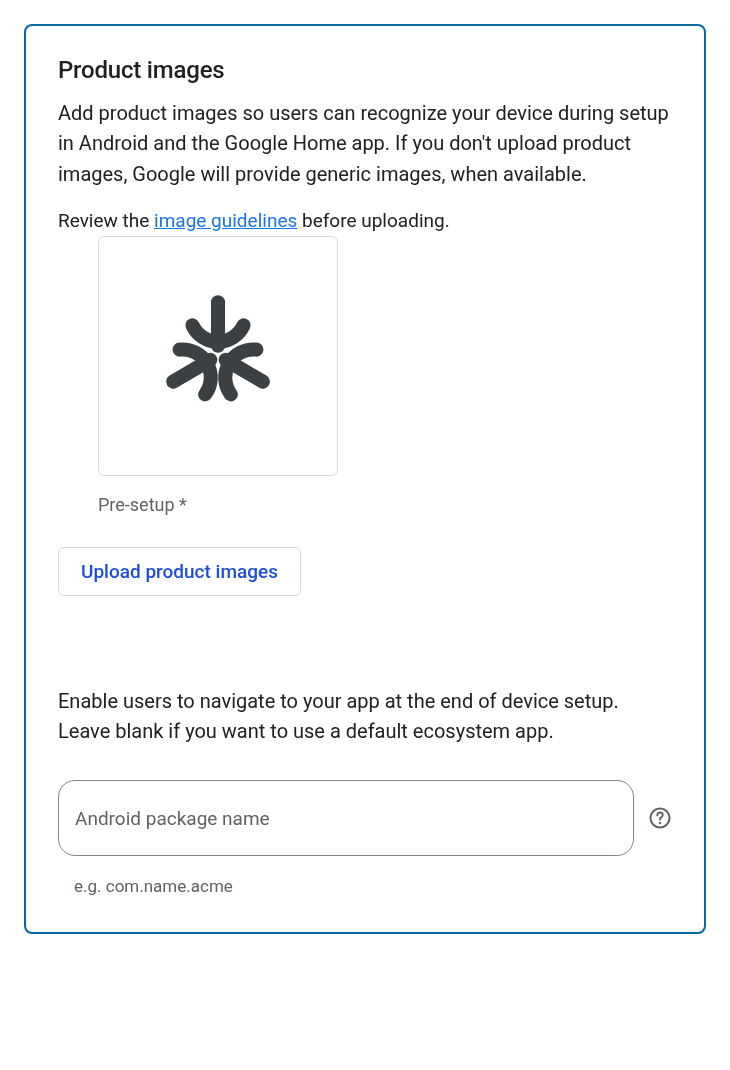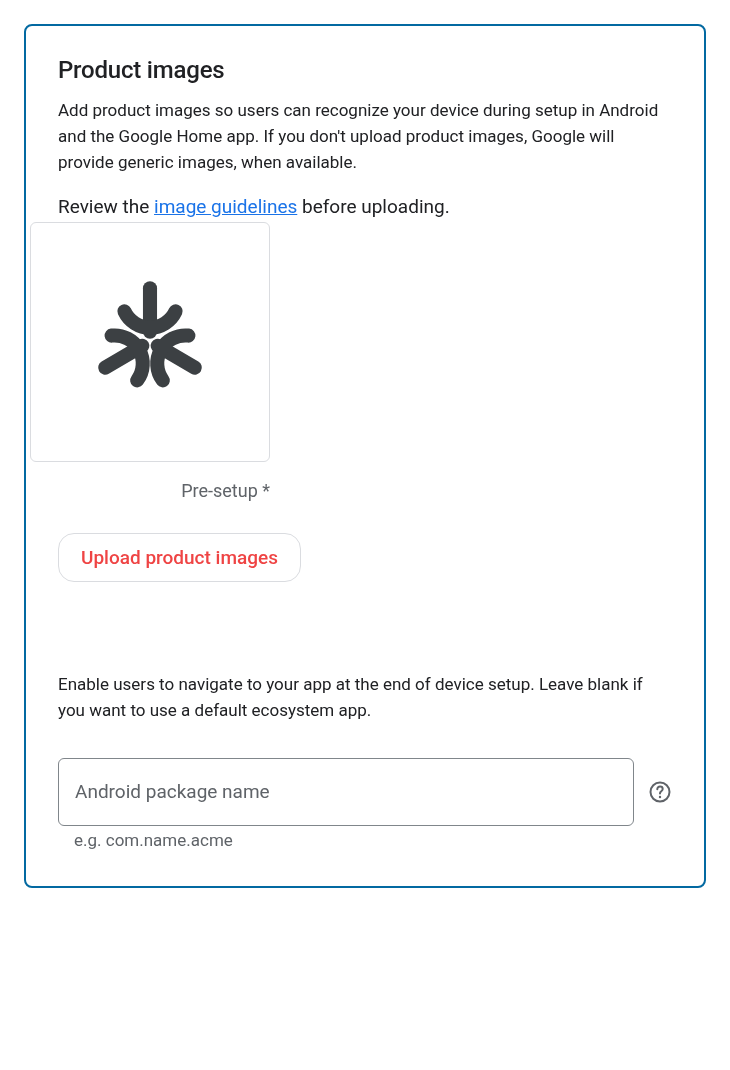"Add product images so users" .section-desc { font-size: 17px -> 20px }
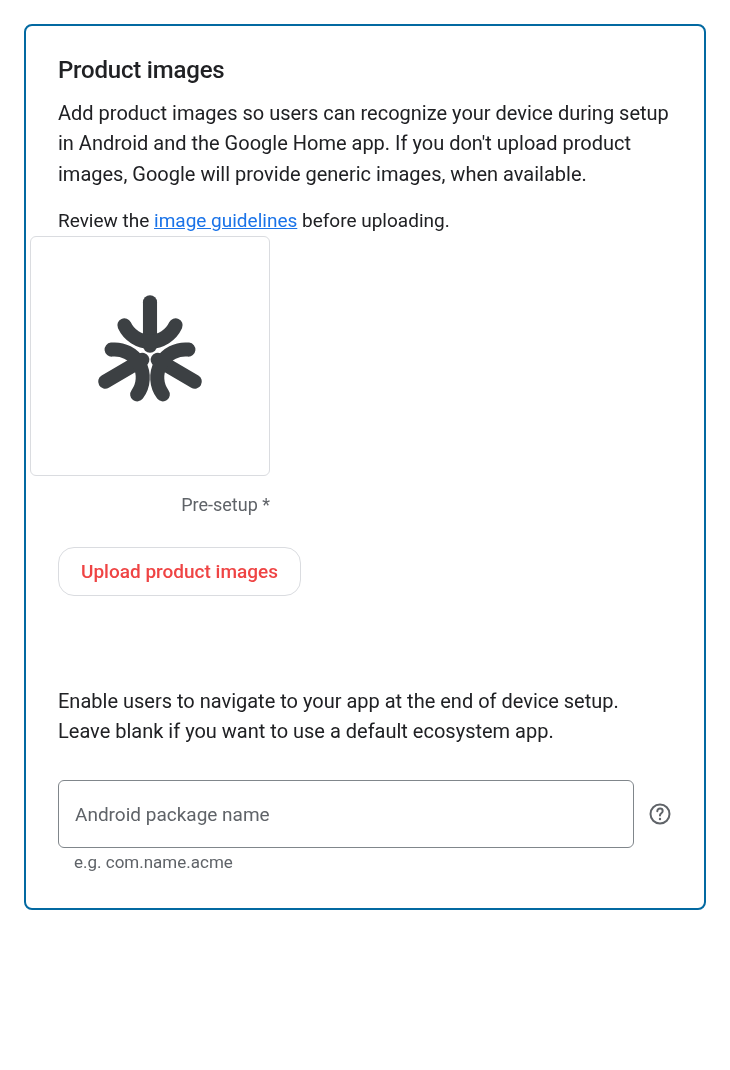"Pre-setup *" .image-slot { align-items: flex-end -> flex-start }
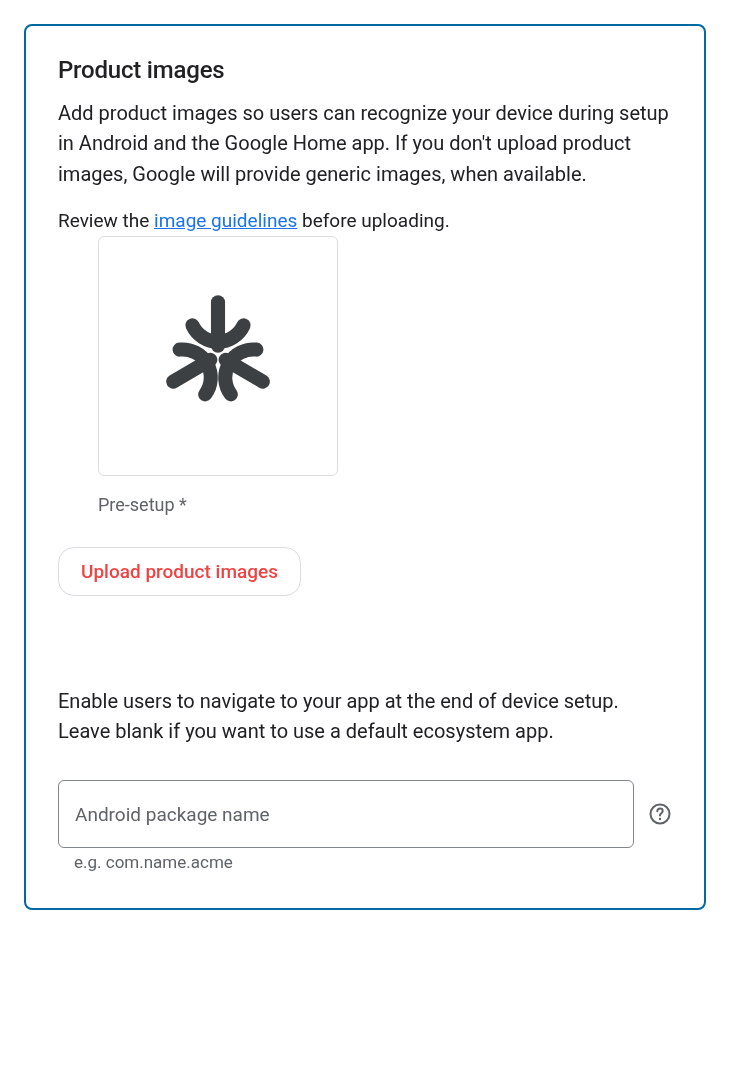"Upload product images" .upload-btn { border-radius: 16px -> 6px; color: #ef4444 -> #1d4ed8 }
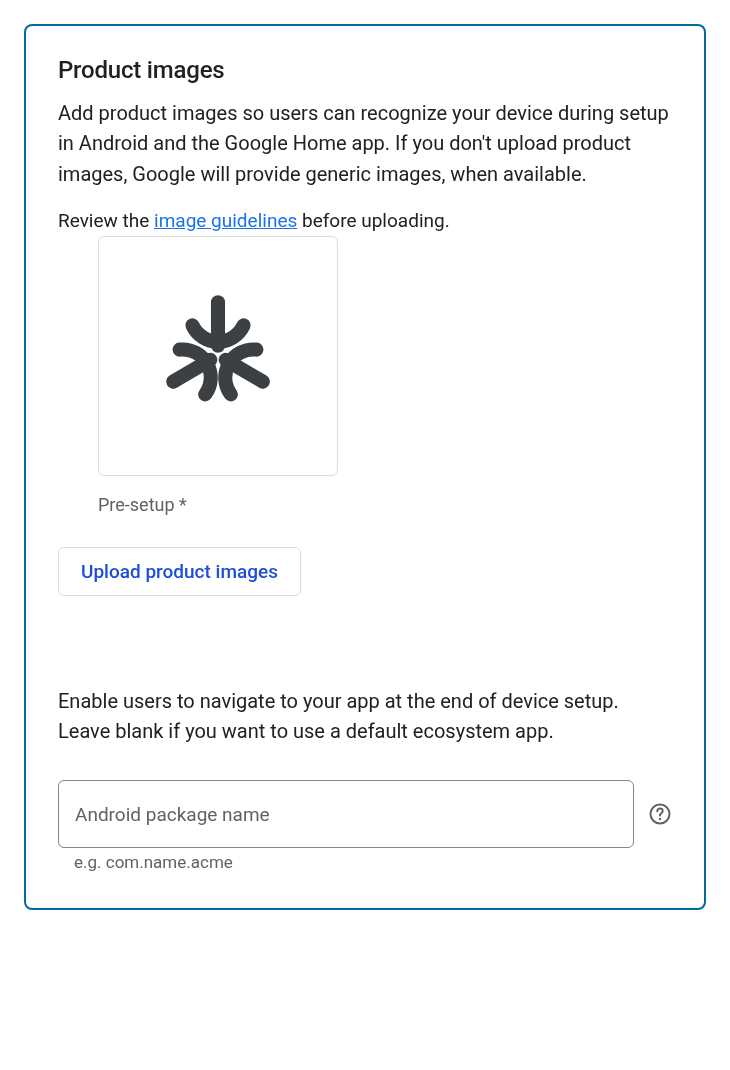"Android package name" .text-input { border-radius: 6px -> 17px; height: 68px -> 76px }
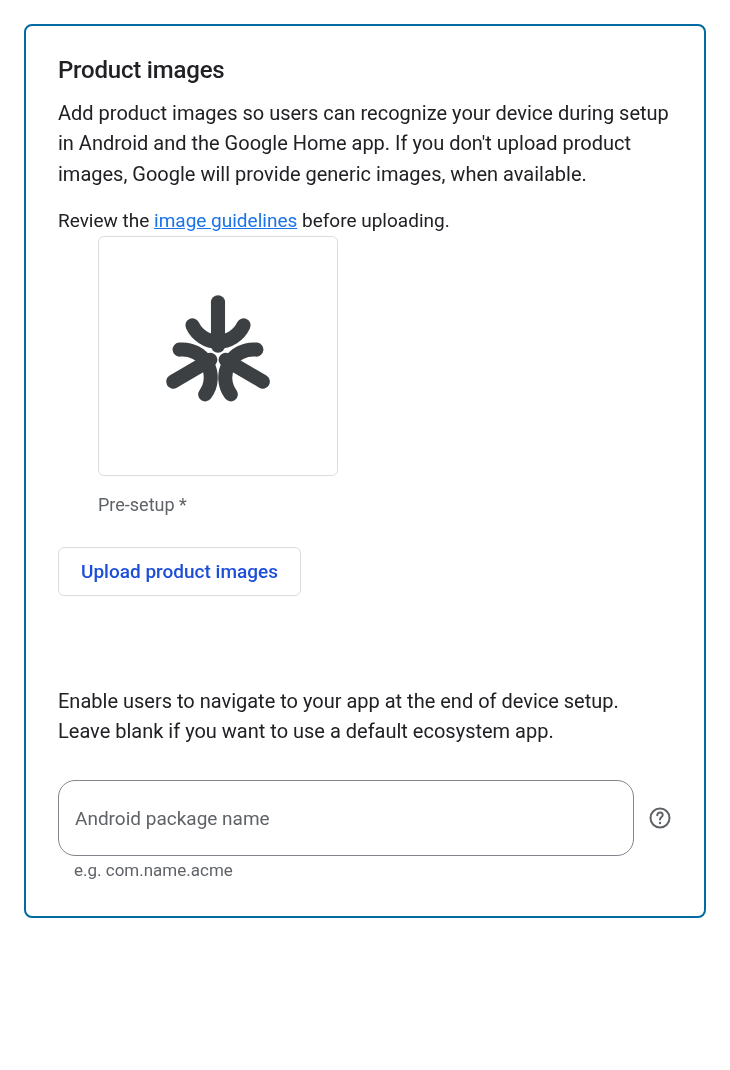"e.g. com.name.acme" .hint { margin-top: 4px -> 20px }
